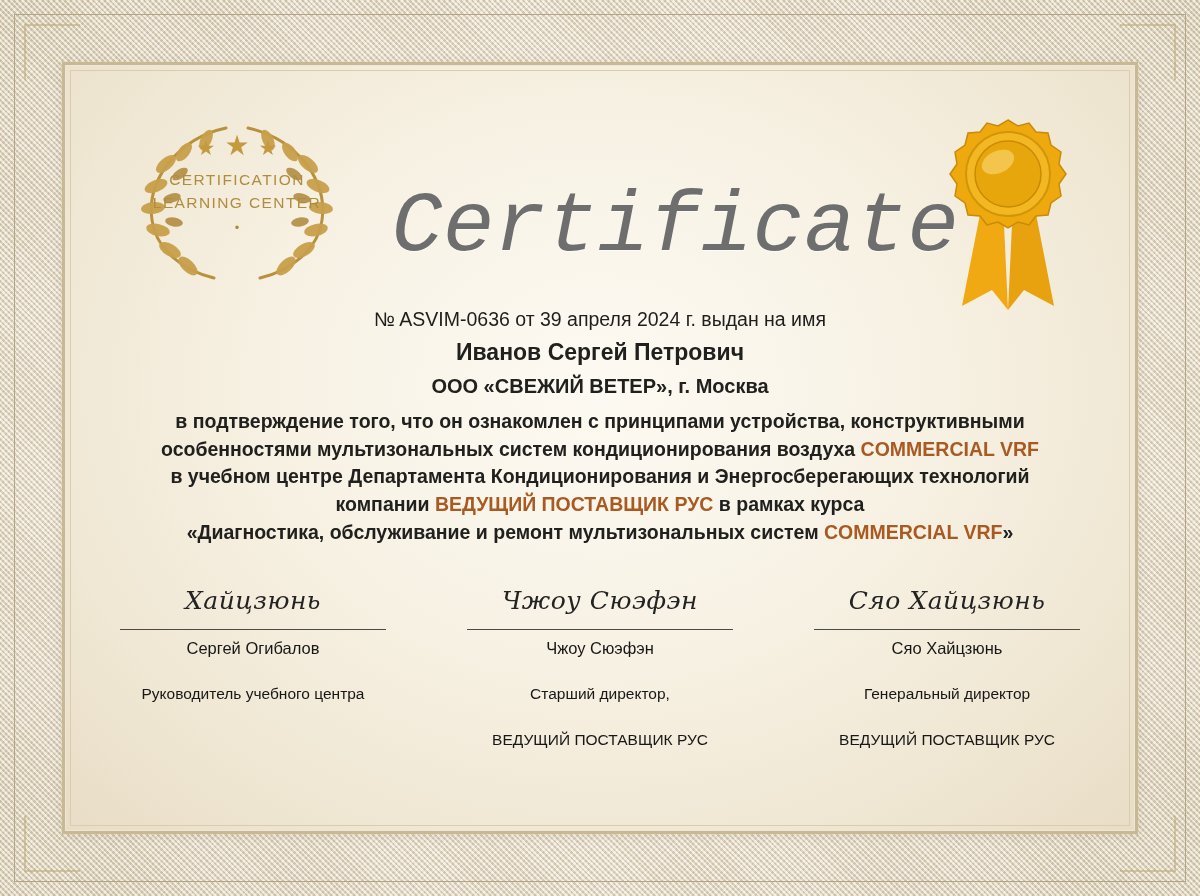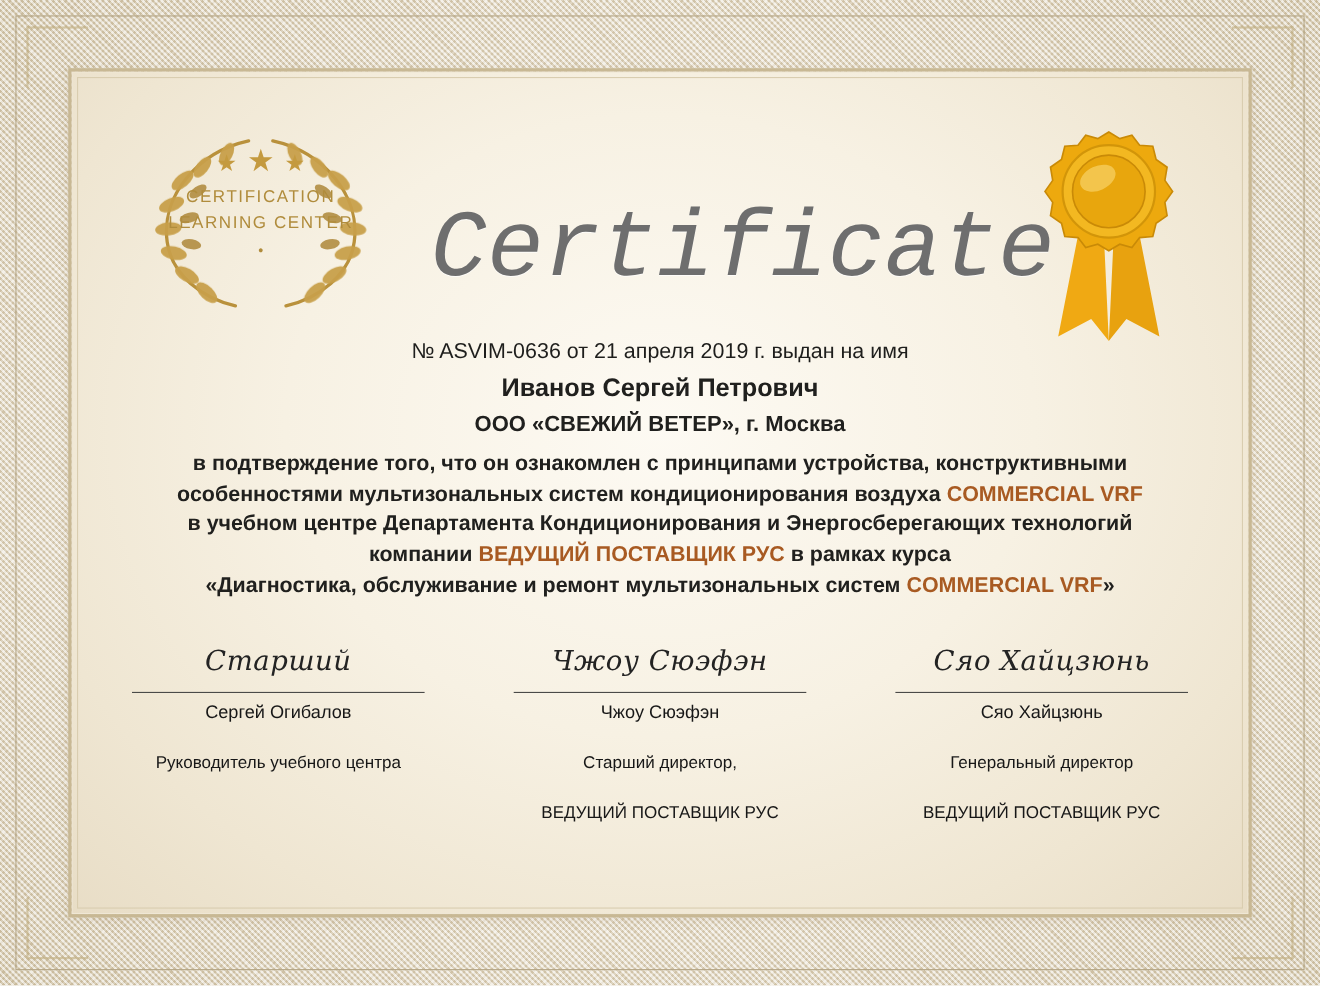"№ ASVIM-0636 от 21 апреля" div.line-issue { text: 21 апреля 2019 -> 39 апреля 2024 }
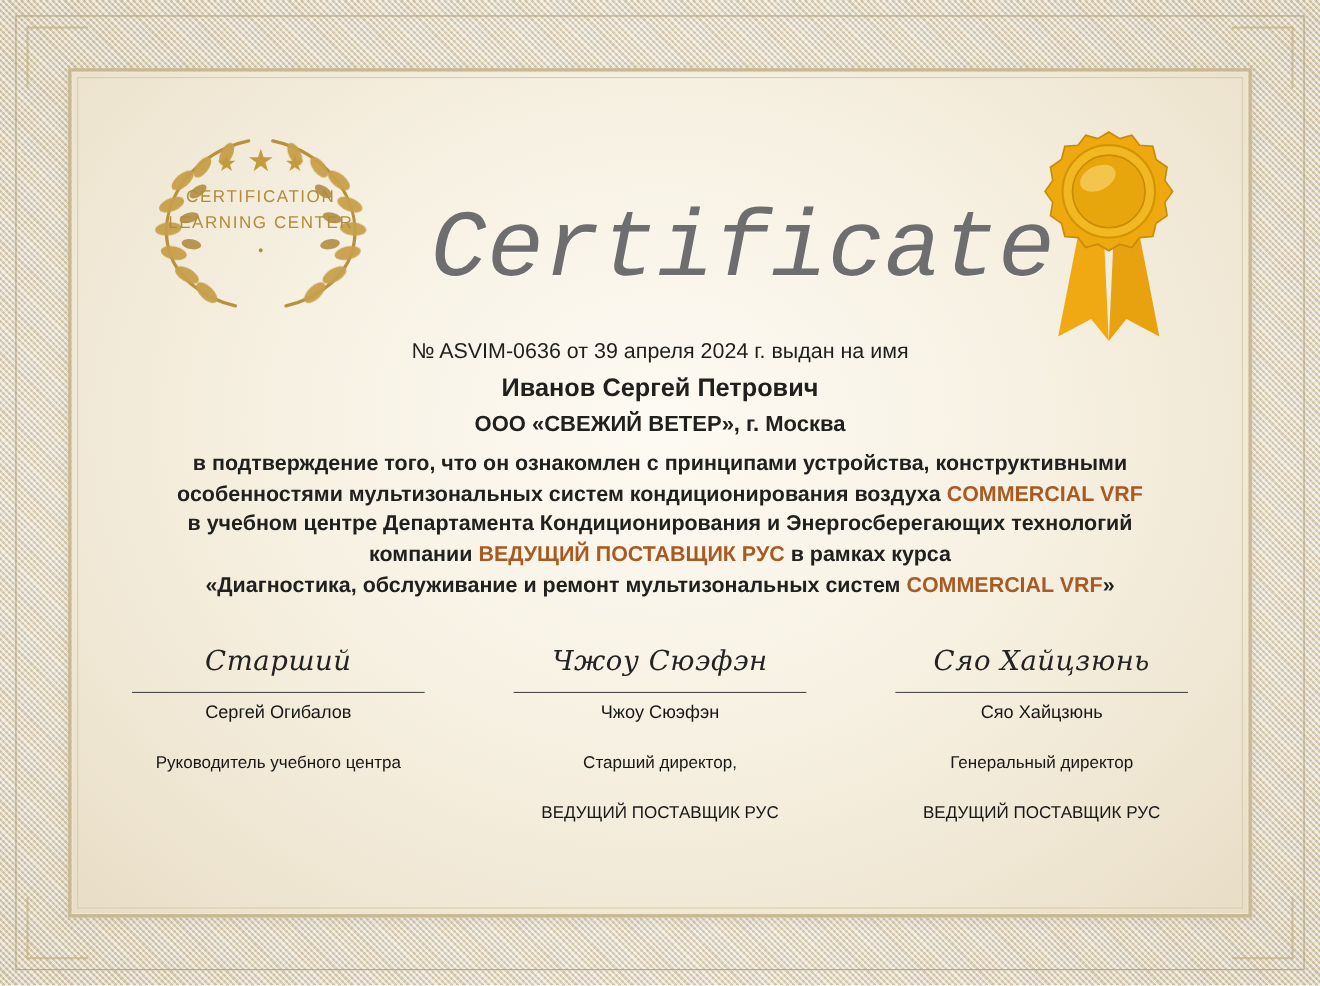"Старший" div.sig-mark { text: Старший -> Хайцзюнь }
